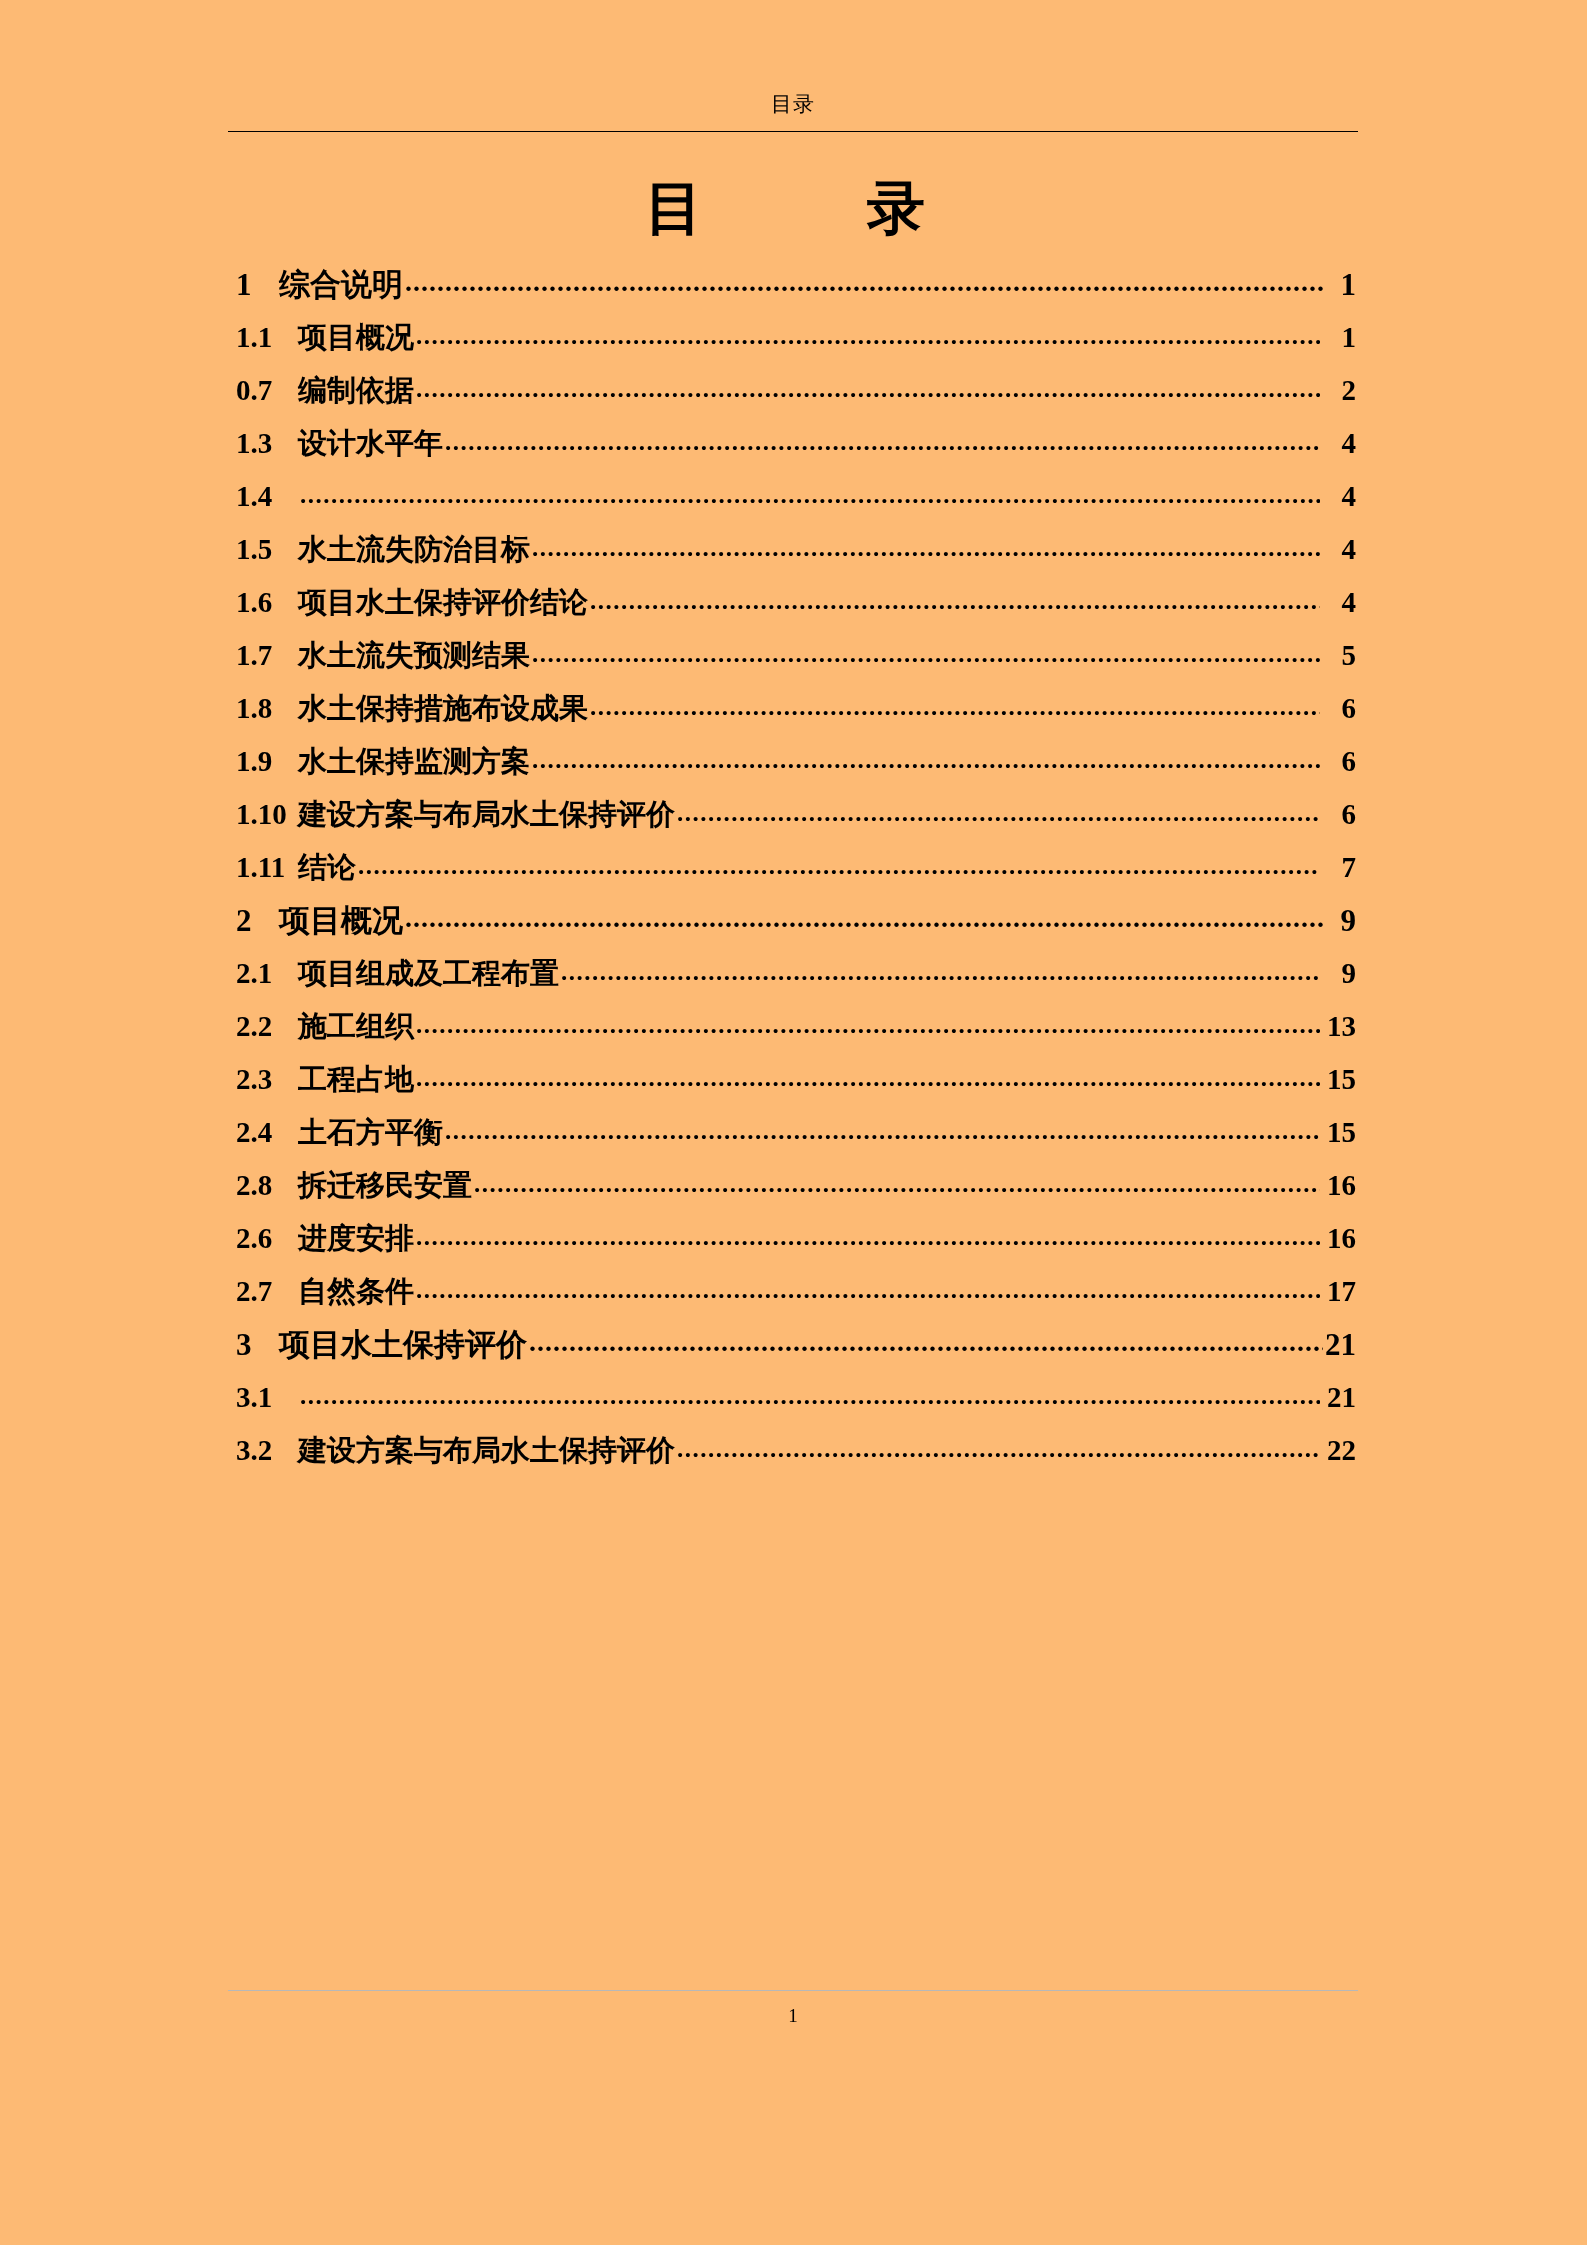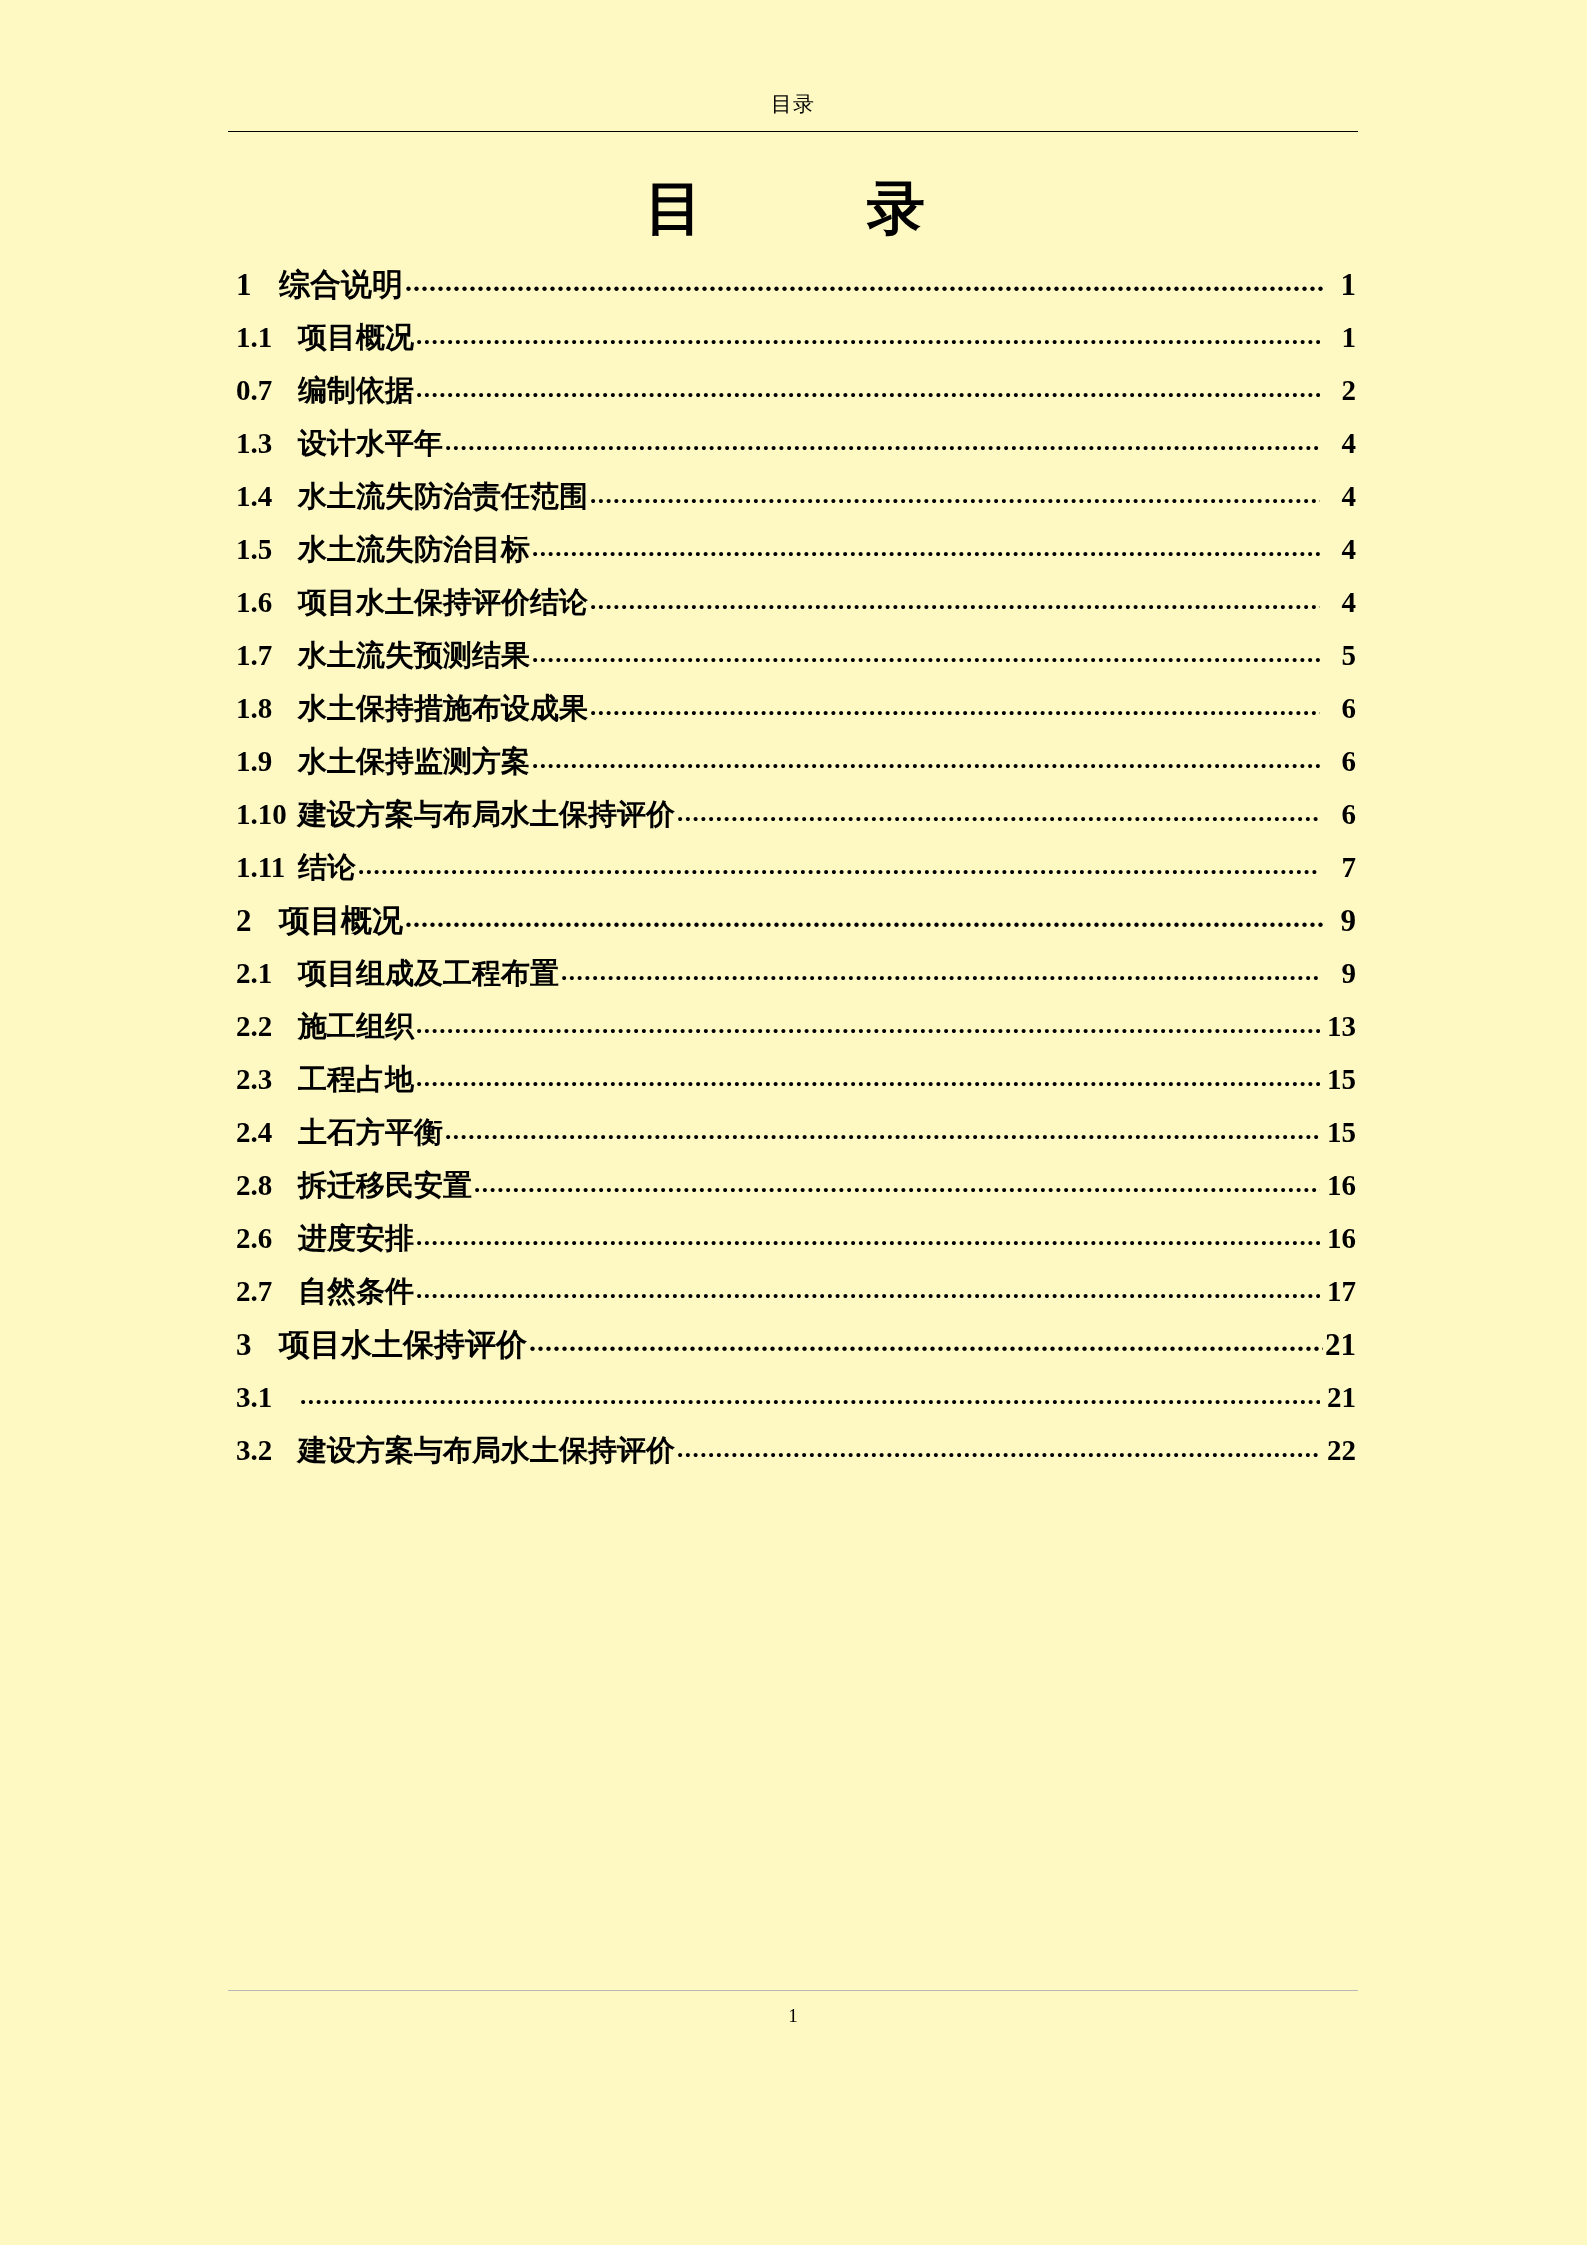"目录" .page { background: #fef9c3 -> #fdba74 }
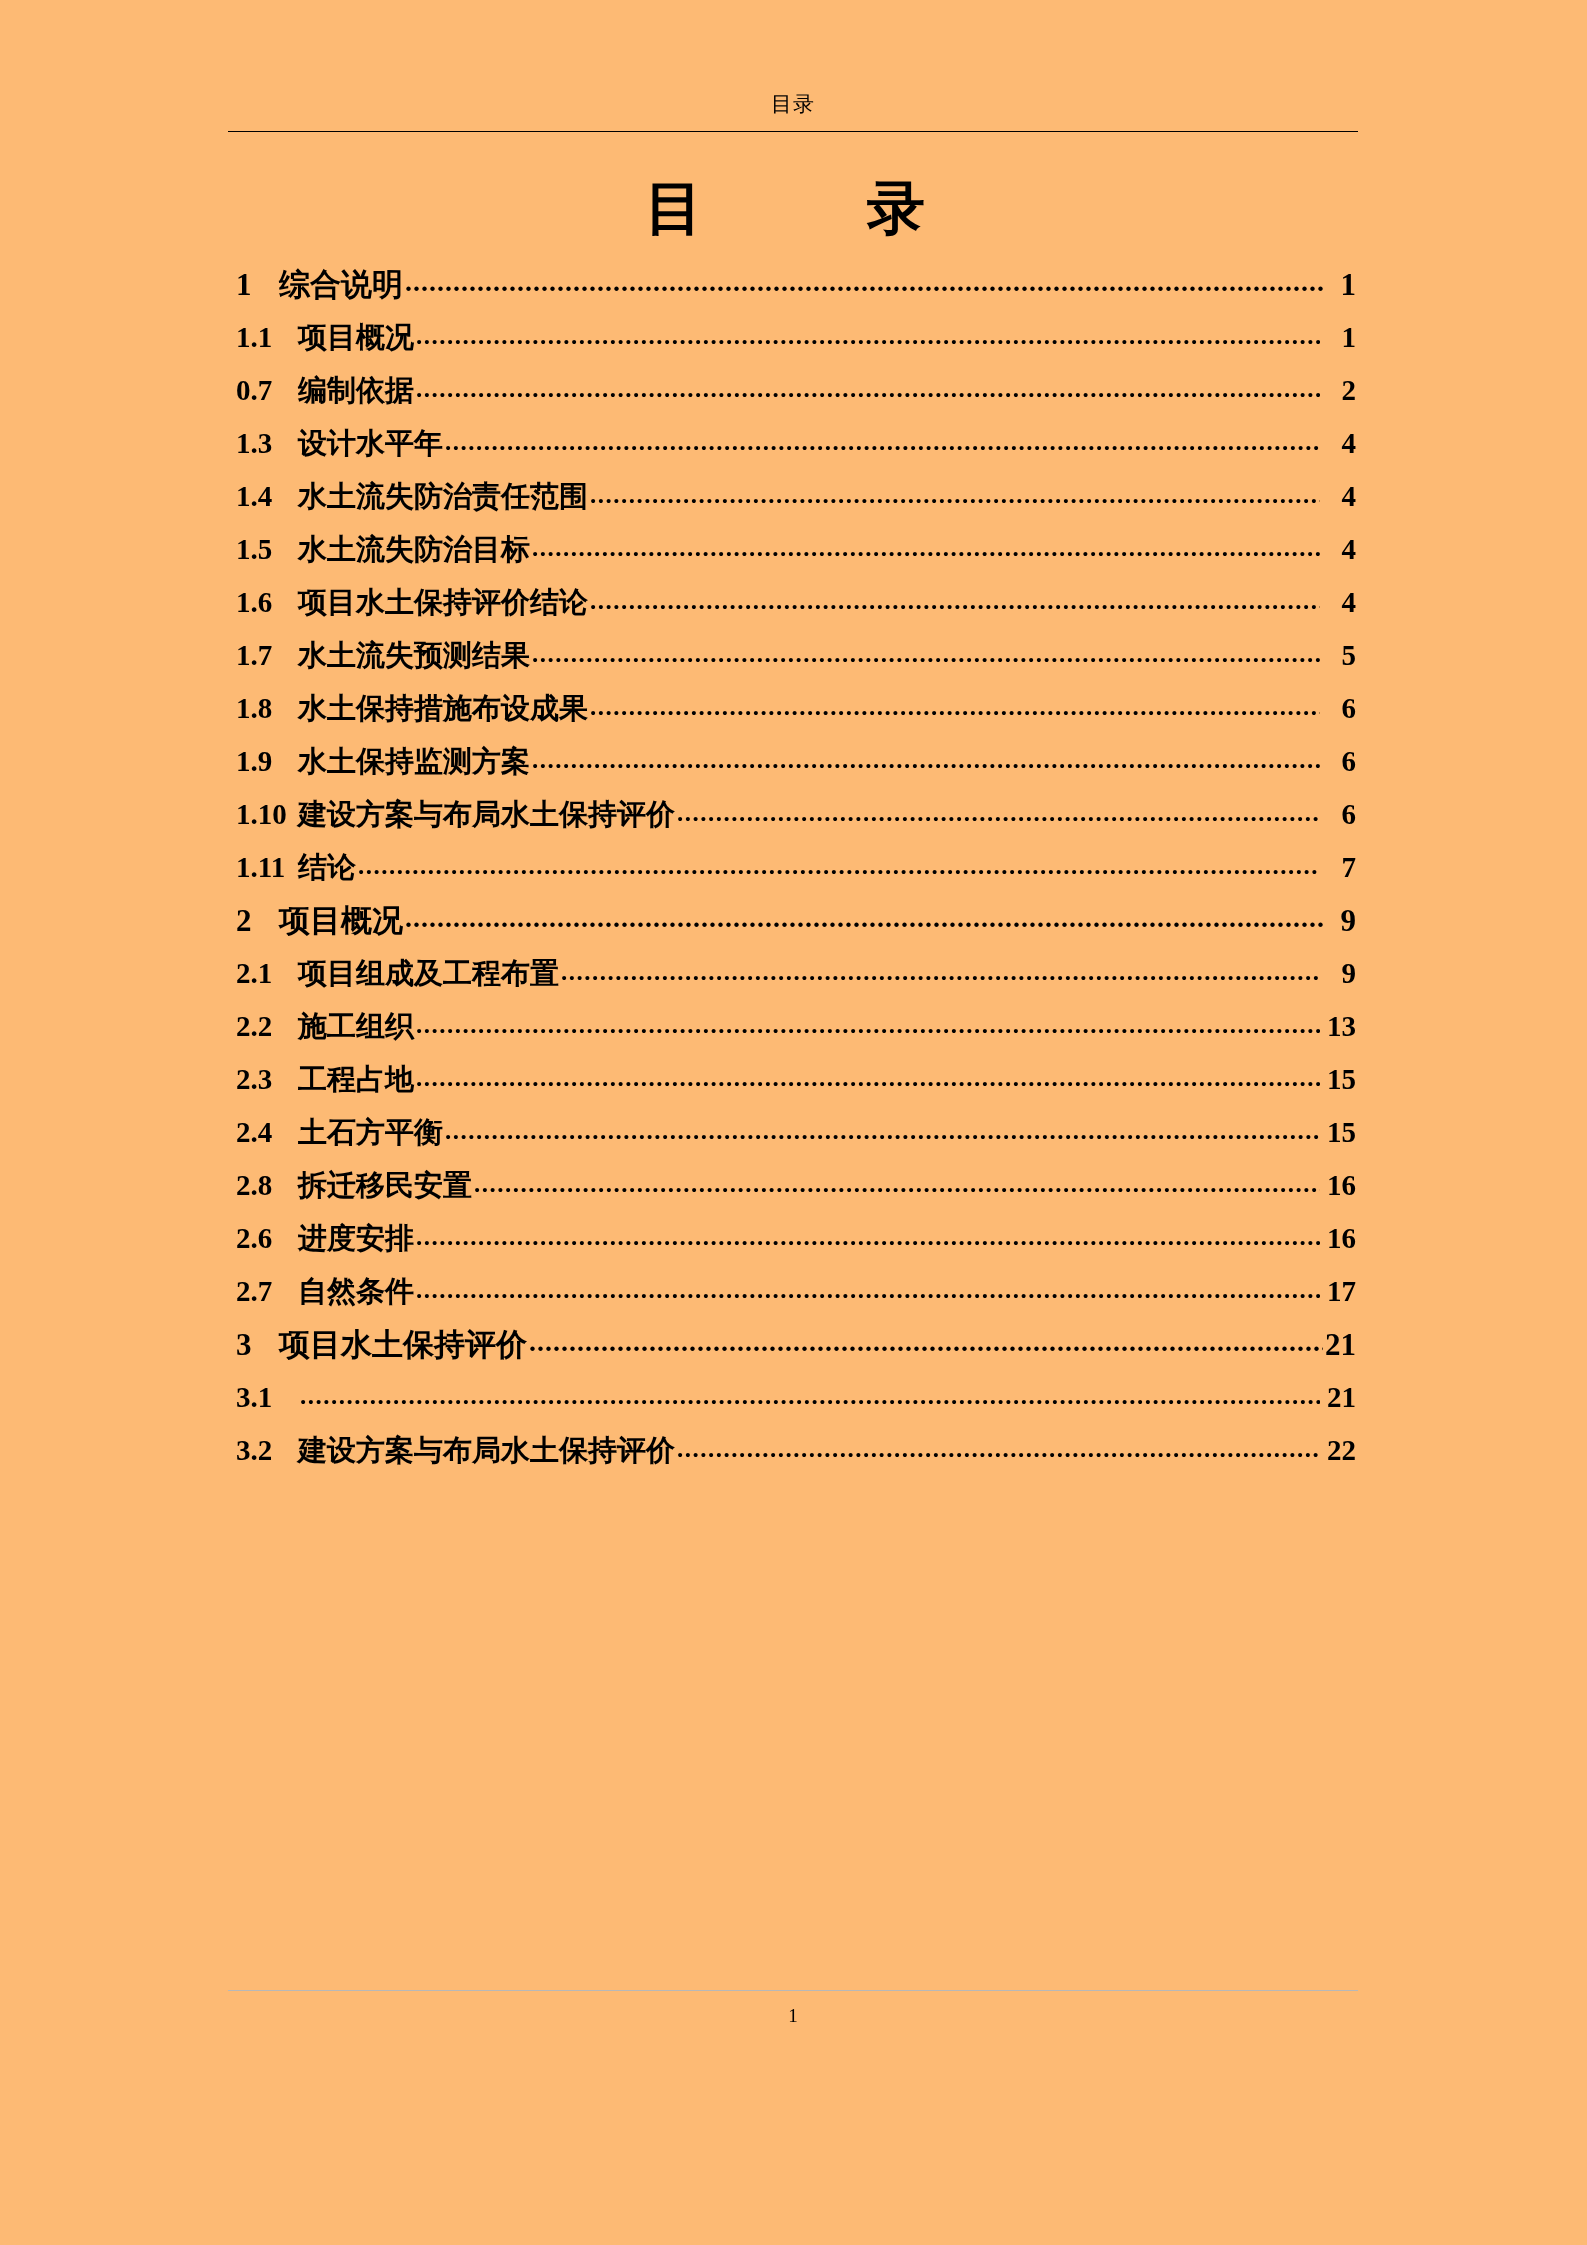"水土流失防治责任范围" span.toc-label { html: <span>水土流失防治责任范围</span> -> none }
